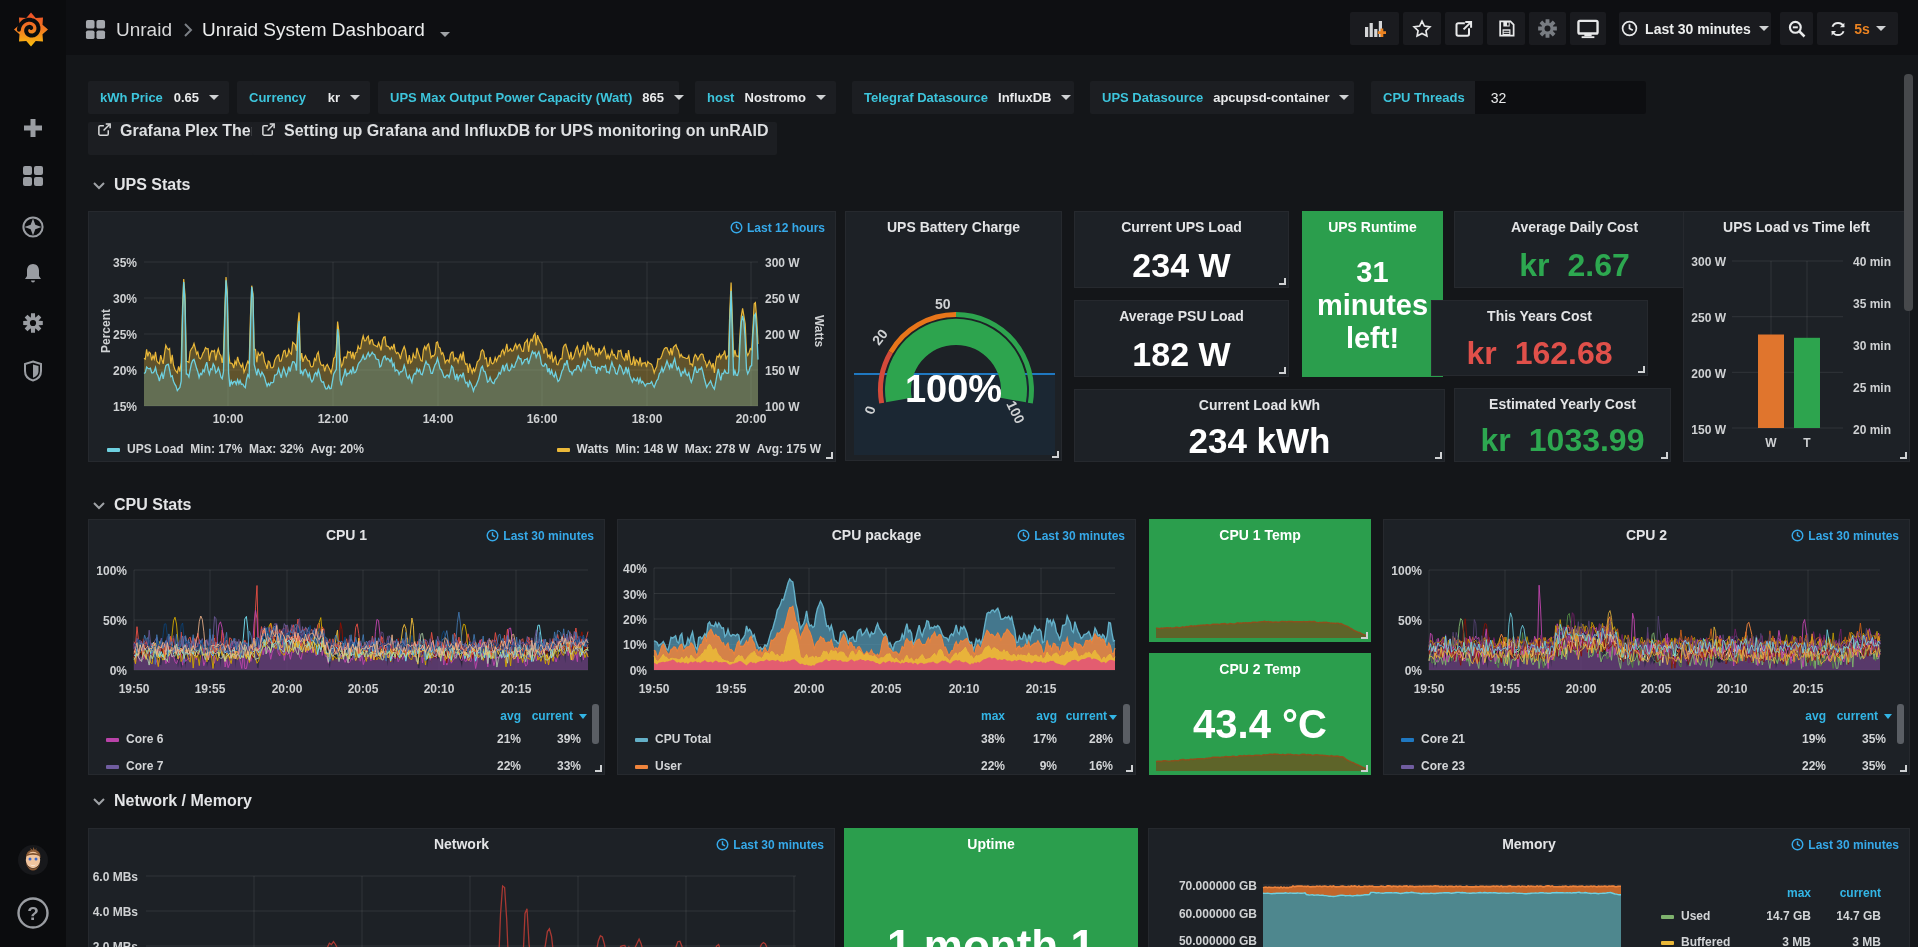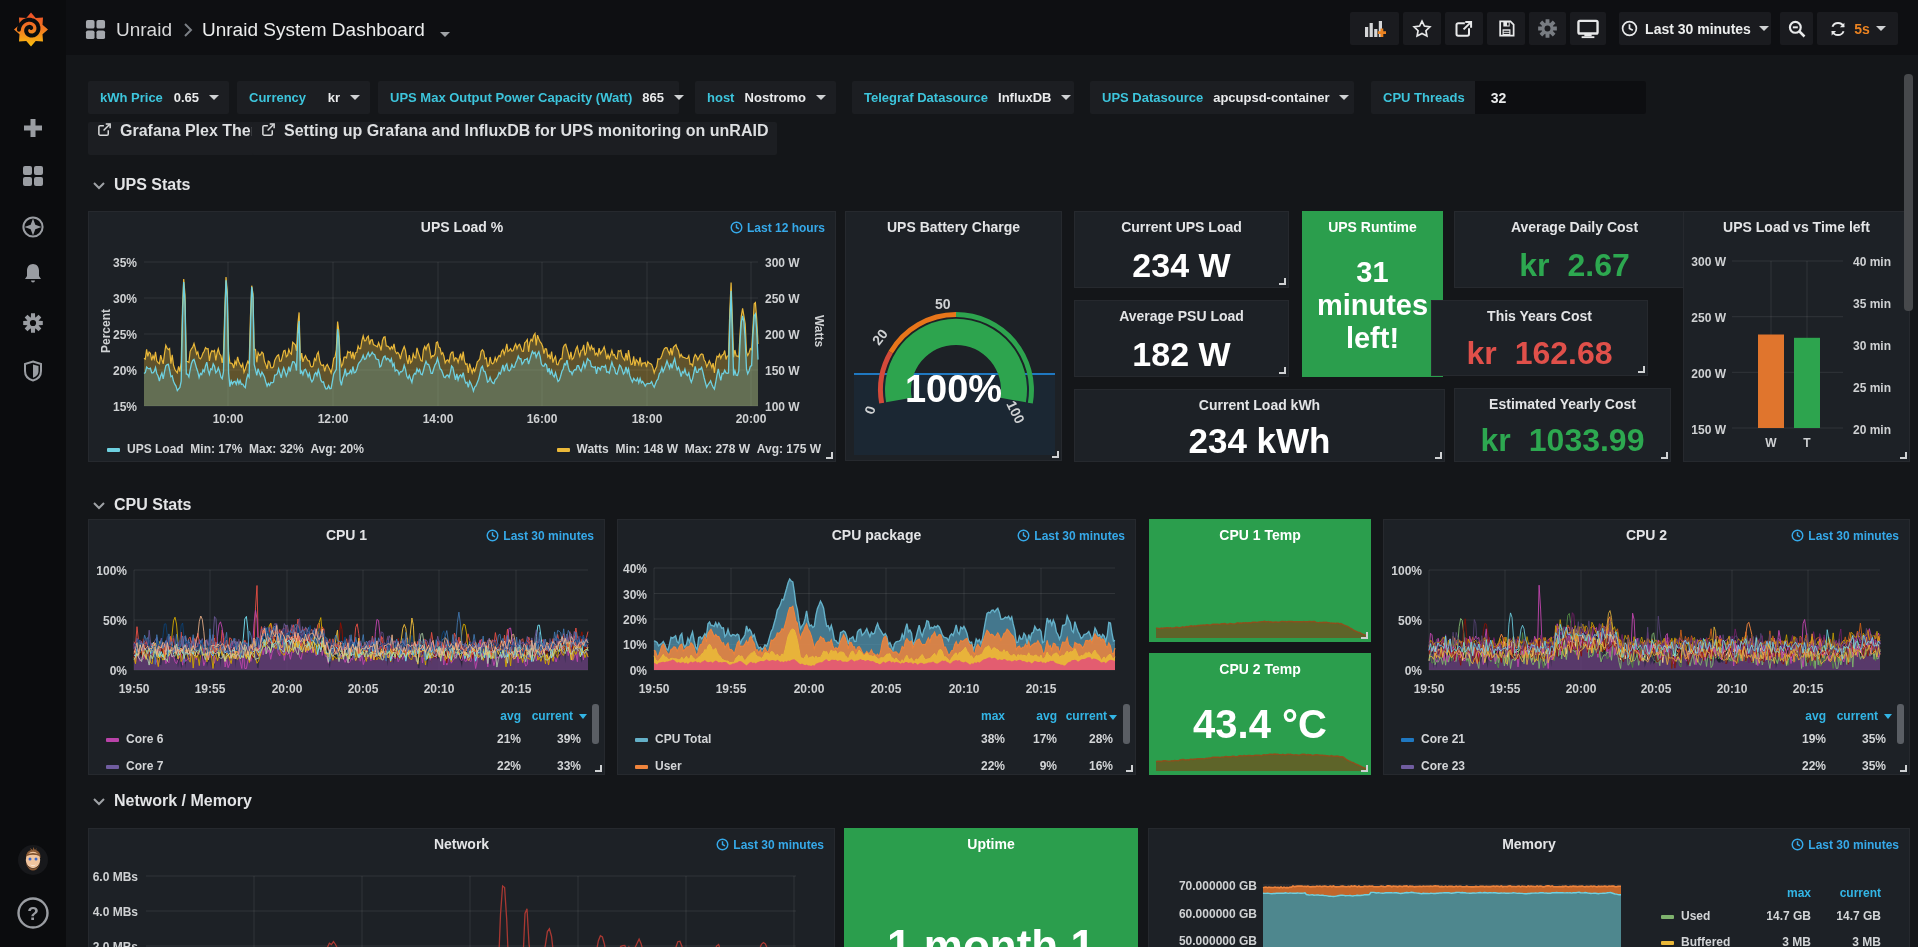"32" span { font-weight: 700 -> 400 }
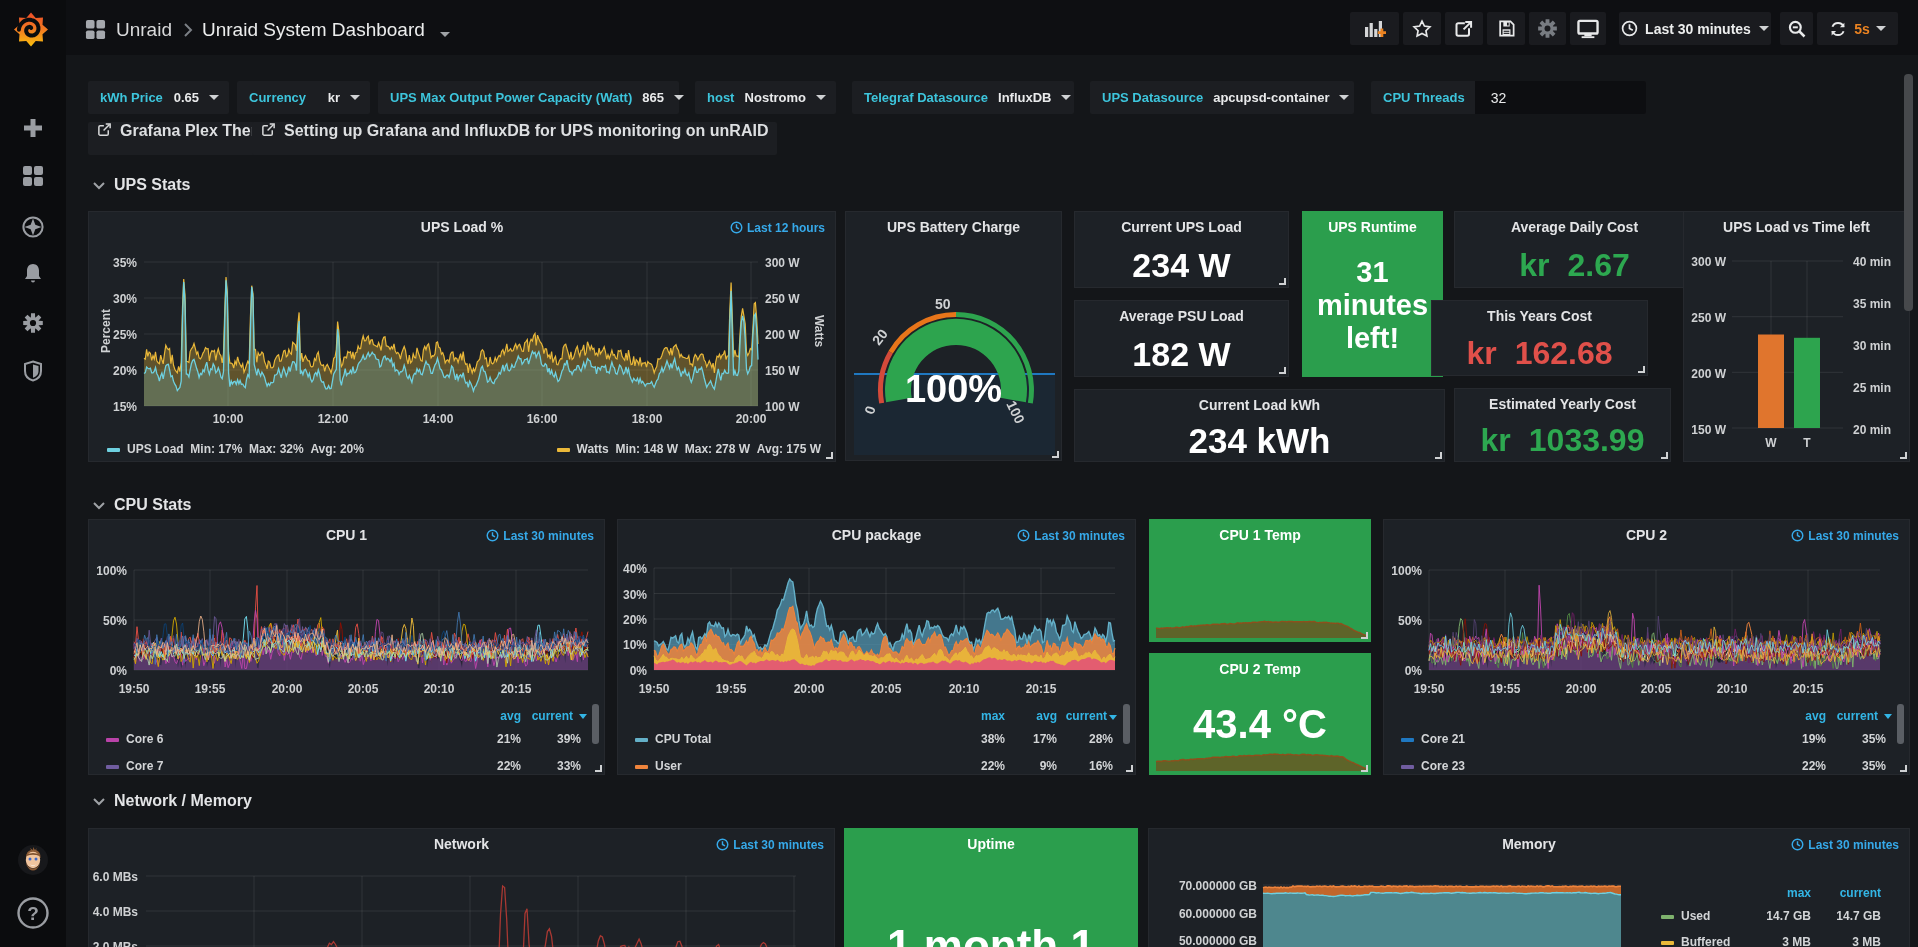"UPS Load %" div.tt { html: <div>UPS Load %</div> -> none }
